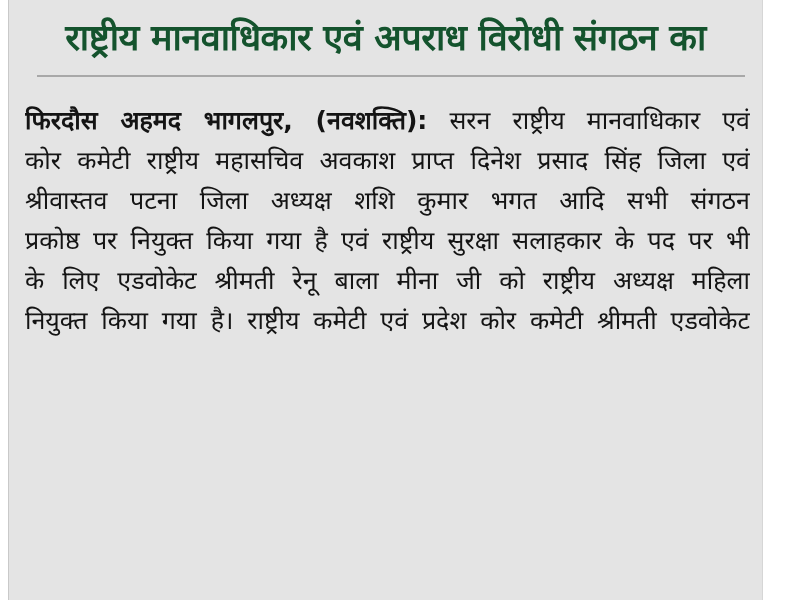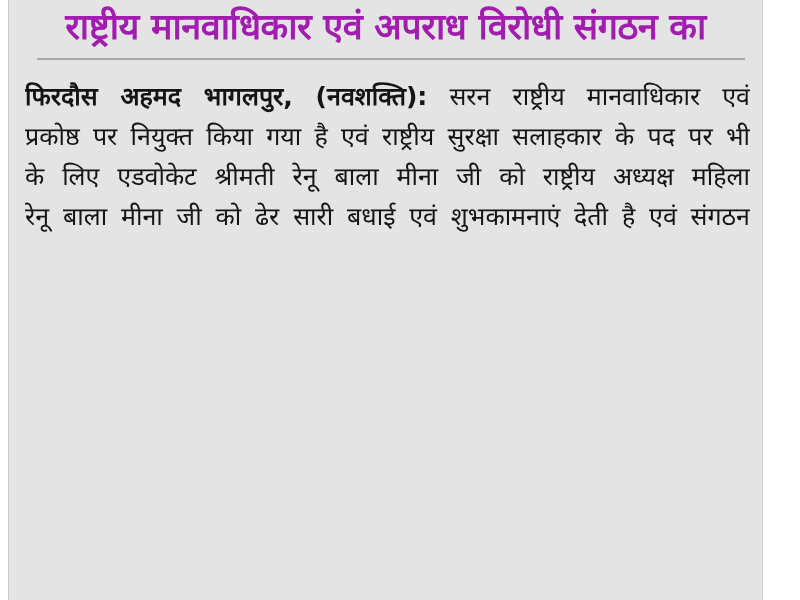"राष्ट्रीय मानवाधिकार एवं अपराध विरोधी" .headline { color: #a21caf -> #14532d; margin: 4px -> 15px }
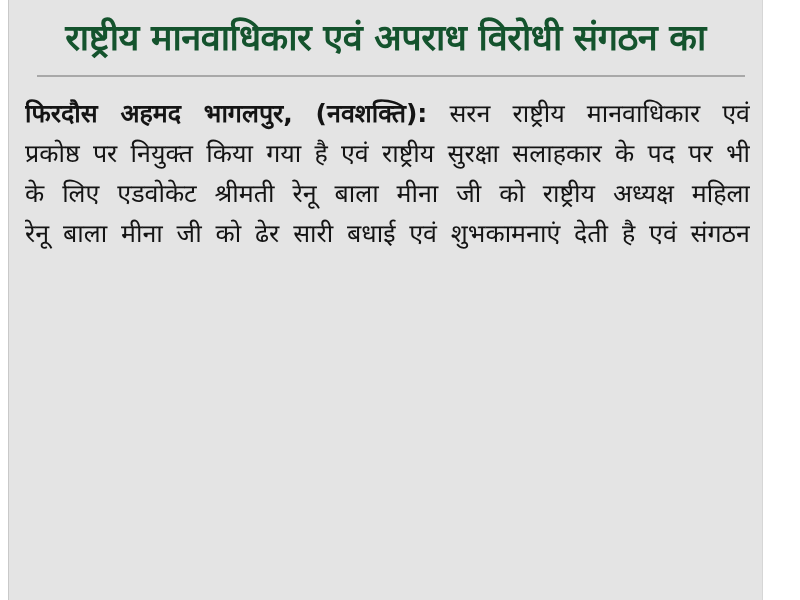"फिरदौस अहमद भागलपुर, (नवशक्ति): सरन" .body-text { margin: 17px 12px 0 16px -> 24px 12px 0 16px }
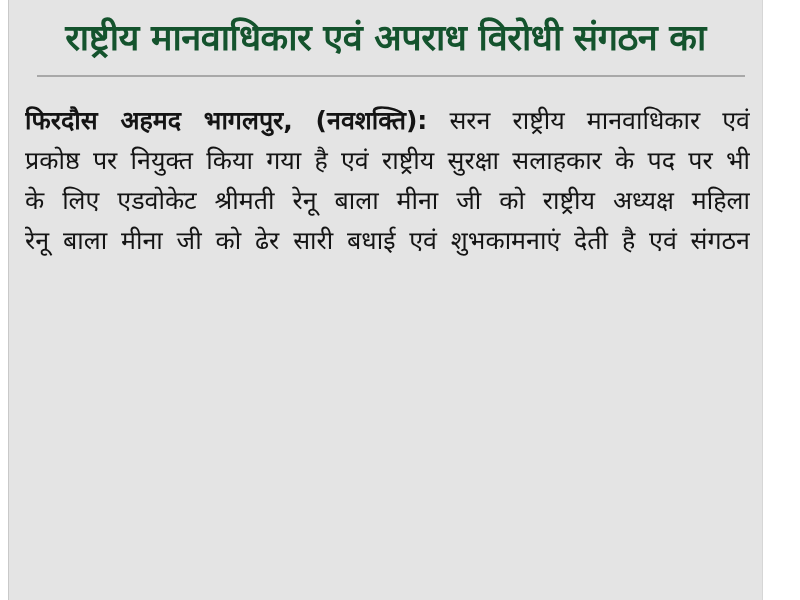"कोर कमेटी राष्ट्रीय महासचिव अवकाश" div.line { html: none -> <div>कोर कमेटी राष्ट्रीय महासचिव अवकाश प्राप्त दिनेश प्रसाद सिंह जिला एवं</div> }
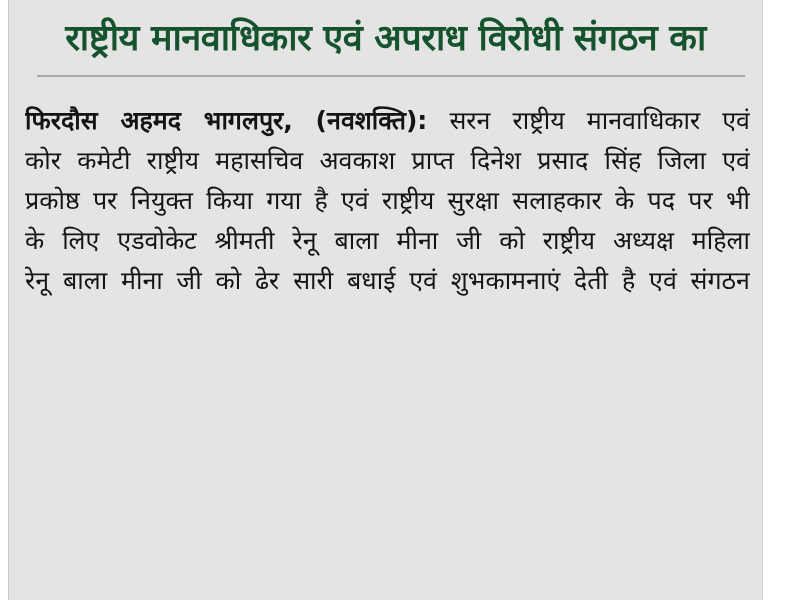"श्रीवास्तव पटना जिला अध्यक्ष शशि" div.line { html: none -> <div>श्रीवास्तव पटना जिला अध्यक्ष शशि कुमार भगत आदि सभी संगठन</div> }
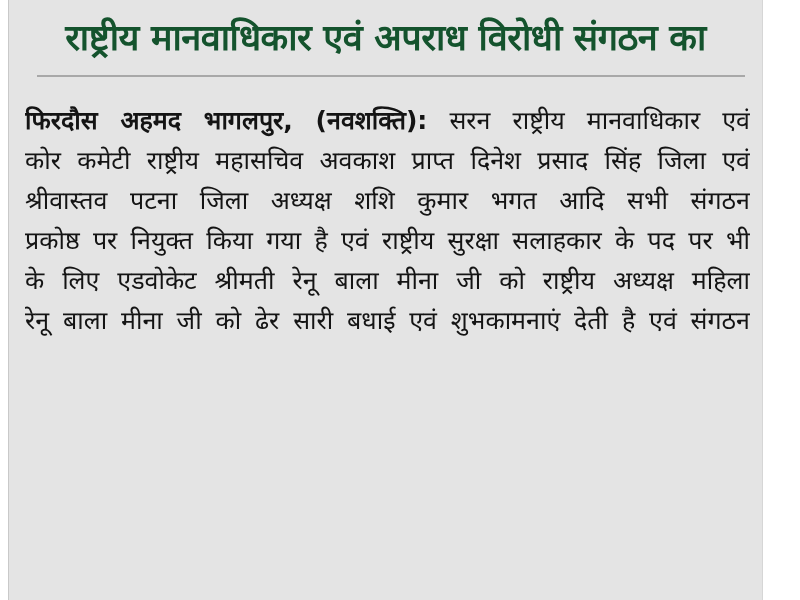"नियुक्त किया गया है। राष्ट्रीय" div.line { html: none -> <div>नियुक्त किया गया है। राष्ट्रीय कमेटी एवं प्रदेश कोर कमेटी श्रीमती एडवोकेट</div> }
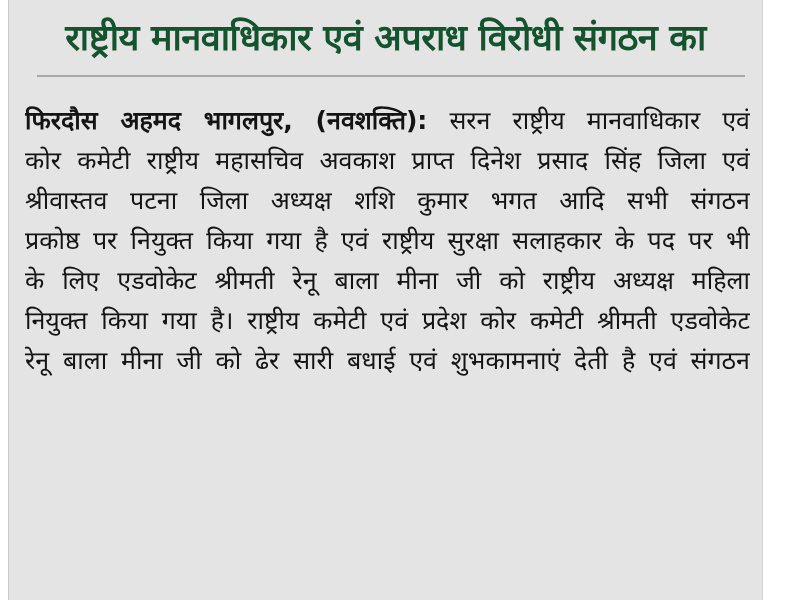"रेनू बाला मीना जी को" div.line { html: <div>रेनू बाला मीना जी को ढेर सारी बधाई एवं शुभकामनाएं देती है एवं संगठन</div> -> none }
